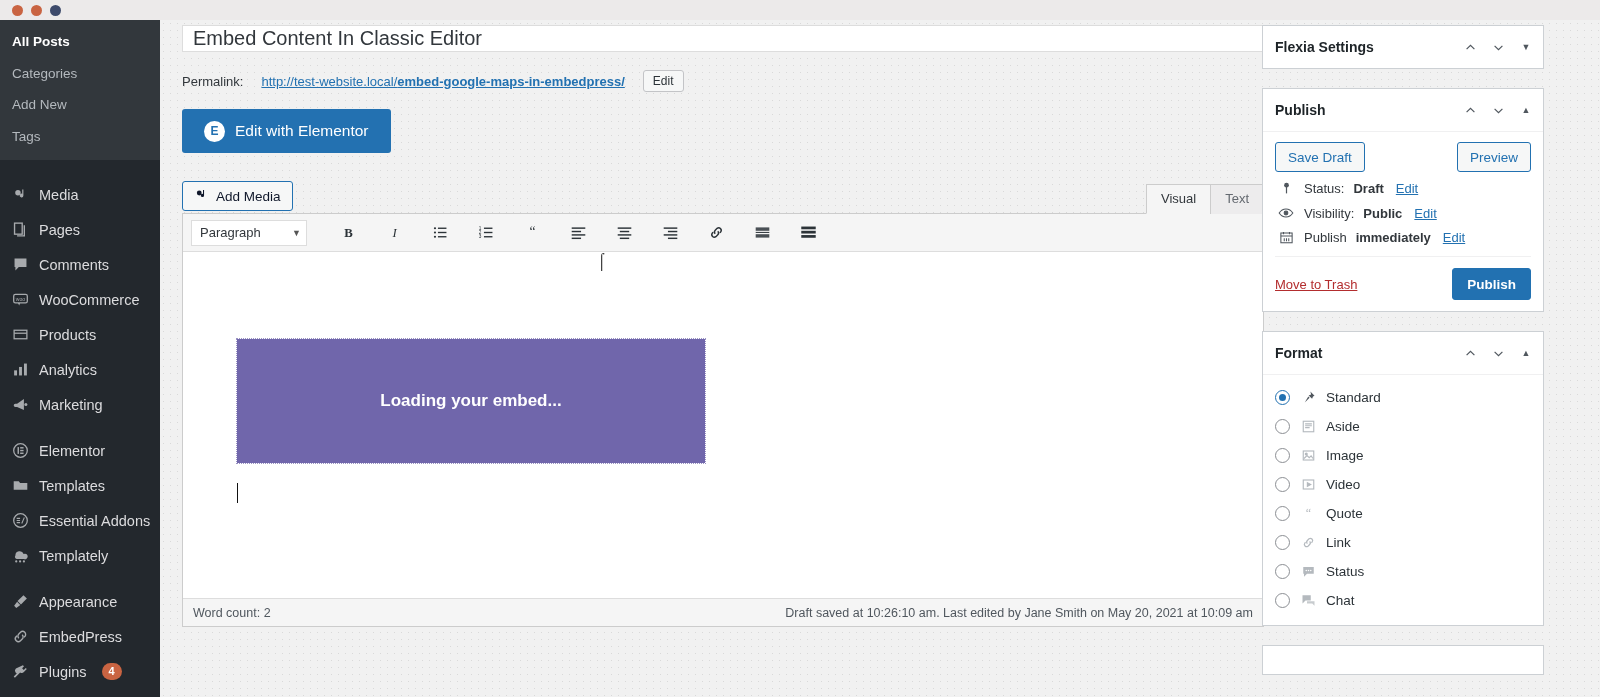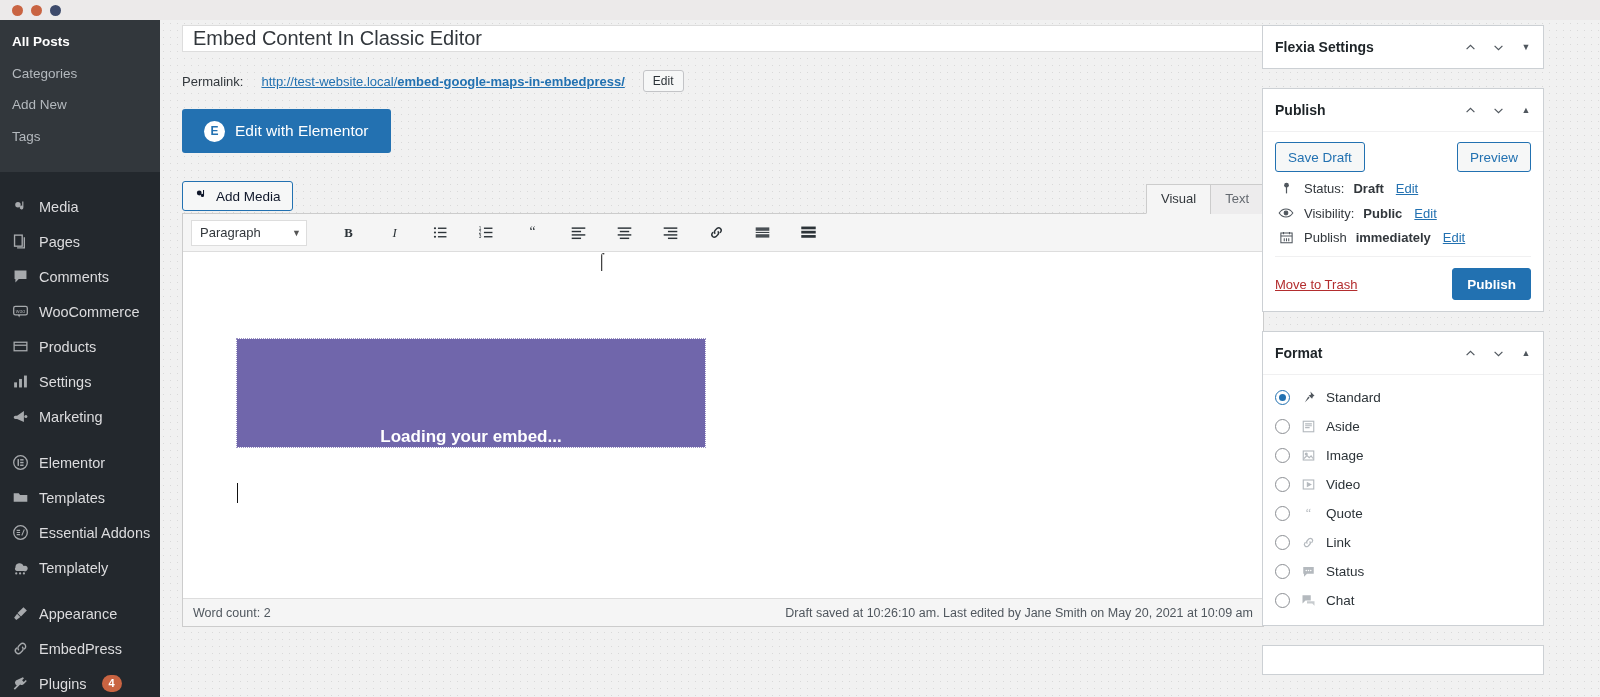"All Posts" .submenu { padding: 6px 0 20px -> 6px 0 8px }
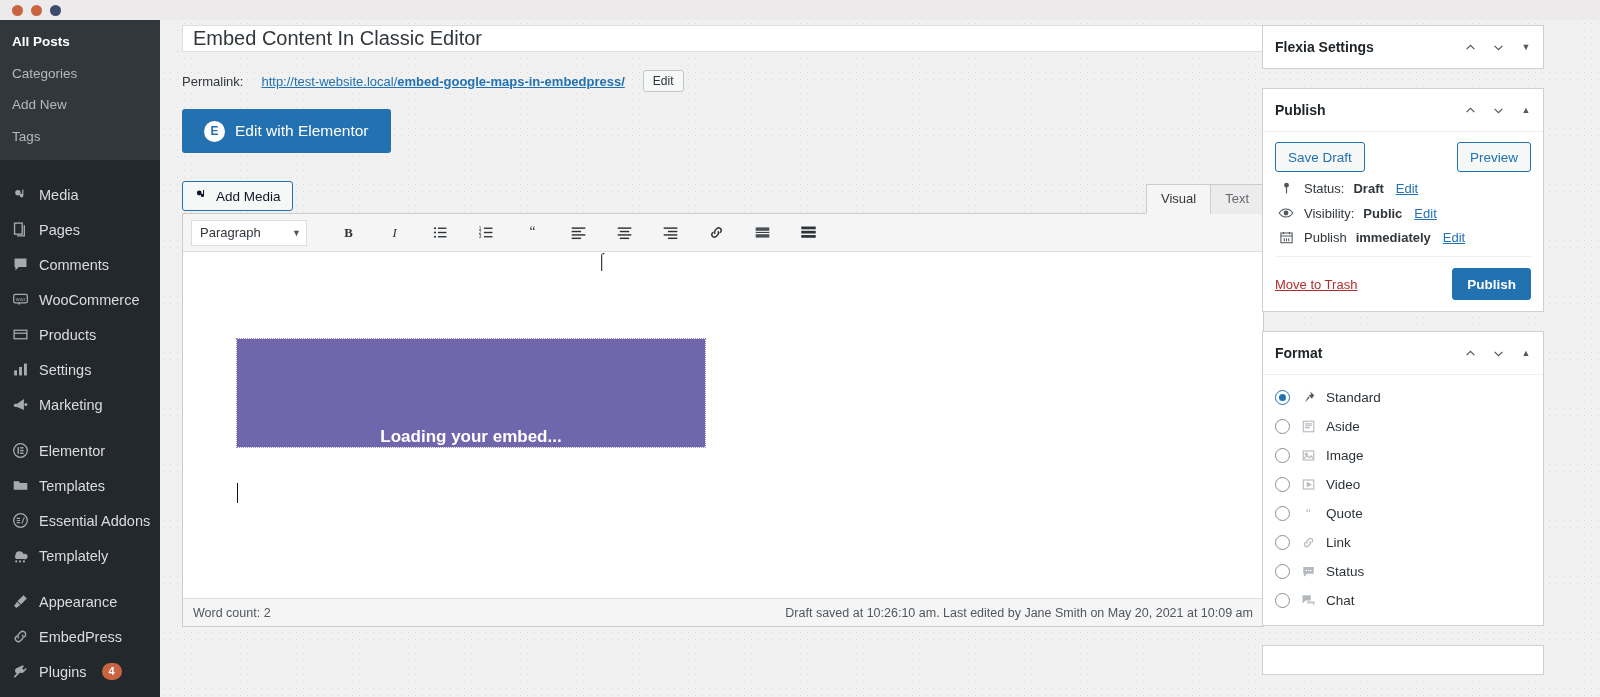"Settings" span { text: Settings -> Analytics }
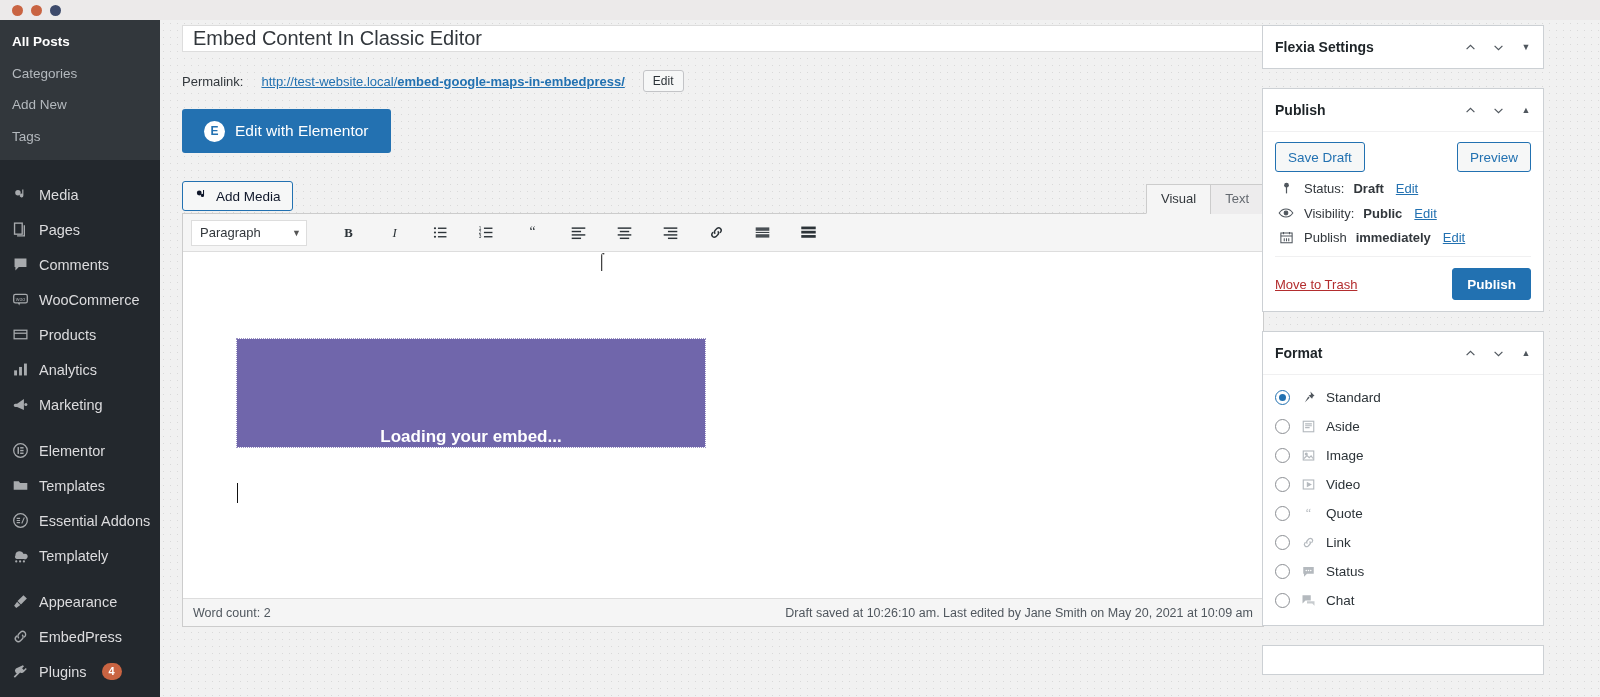"Loading your embed..." .embed-box { align-items: flex-end -> center; height: 108px -> 124px }
